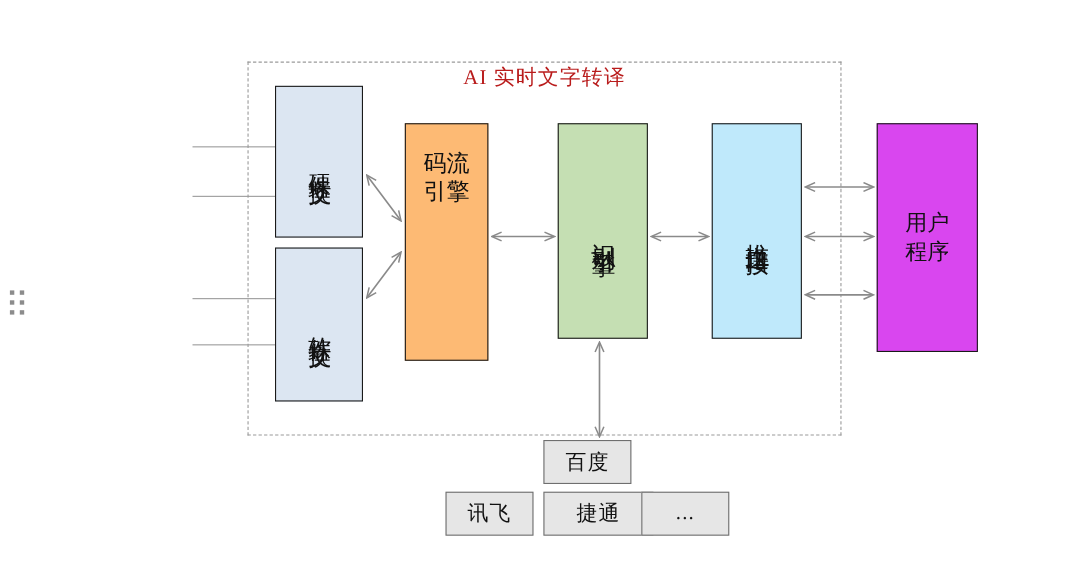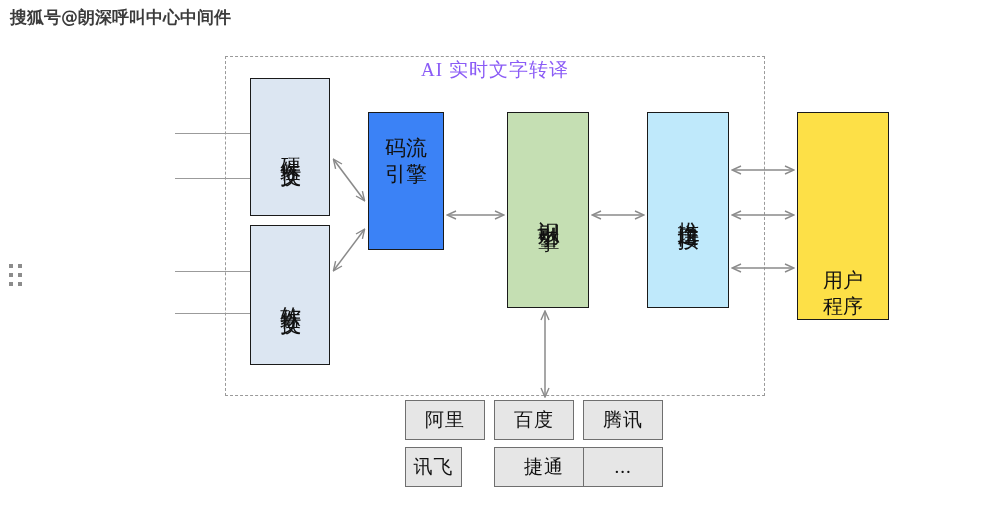"搜狐号@朗深呼叫中心中间件" div.watermark { html: <div>搜狐号@朗深呼叫中心中间件</div> -> none }
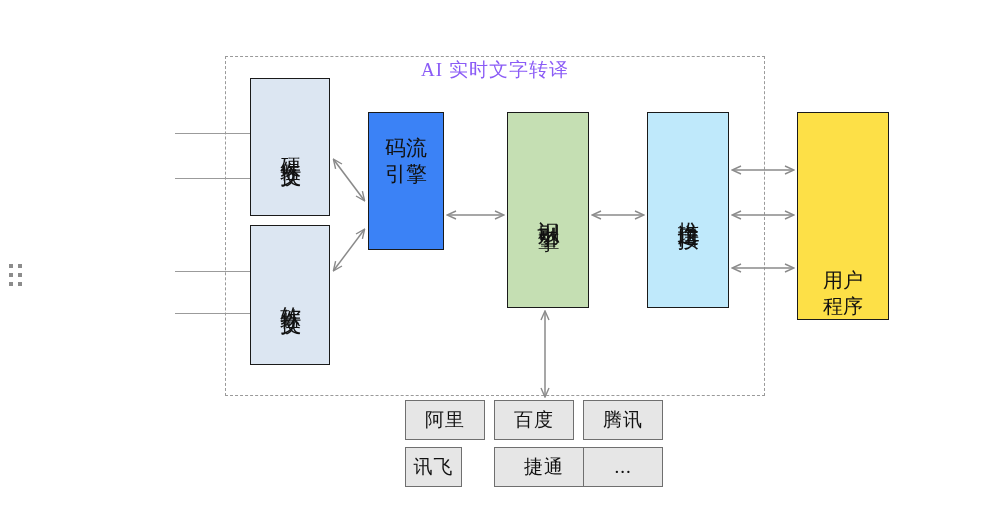"AI 实时文字转译" .zone-title { color: #8b5cf6 -> #b91c1c }
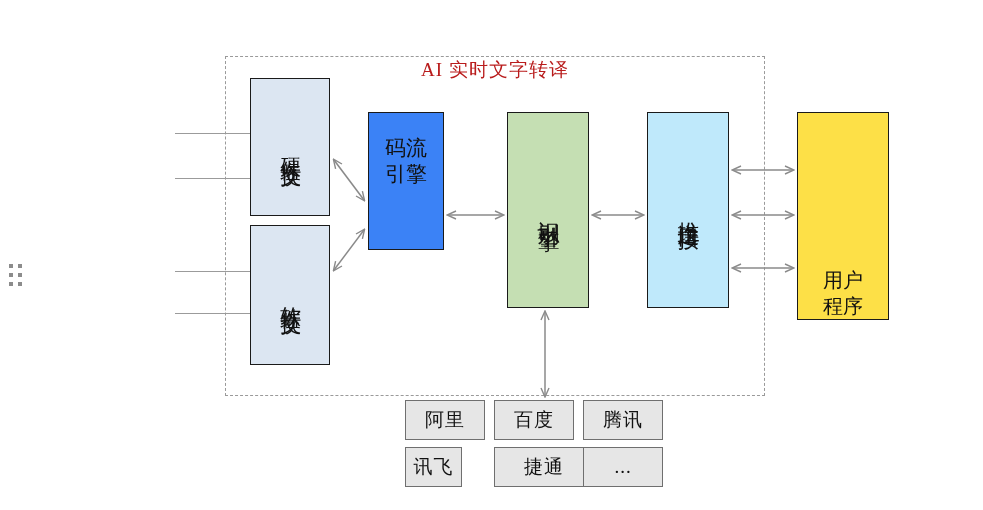"码流引擎" div.nodebox { background: #3b82f6 -> #fdba74; height: 138px -> 216px }
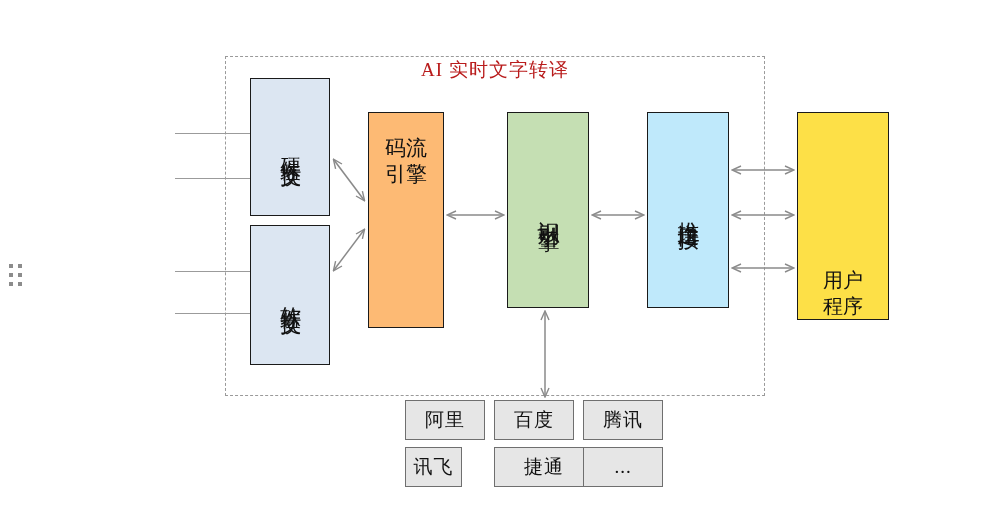"用户程序" div.nodebox { align-items: flex-end -> none; background: #fde047 -> #d946ef }
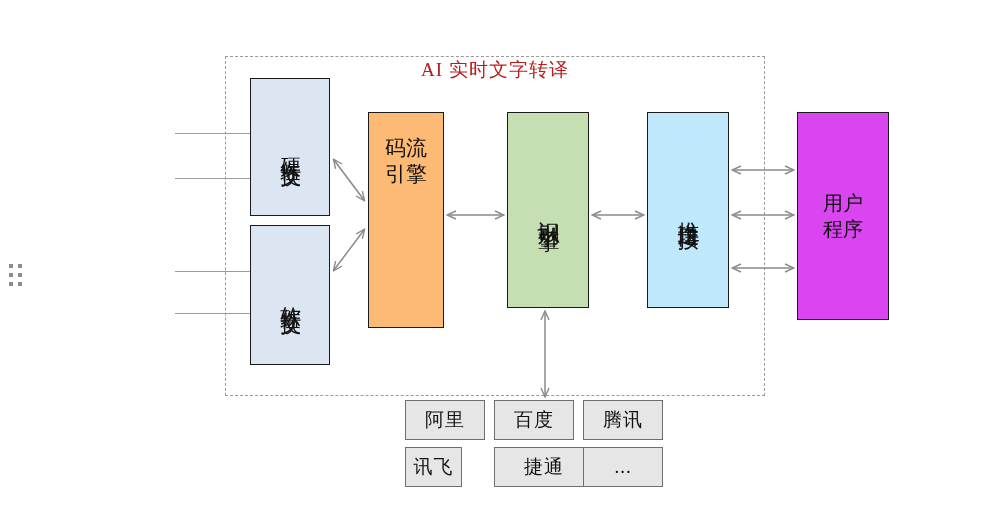"阿里" div.vendorbox { html: <div> <span>阿里</span> </div> -> none }
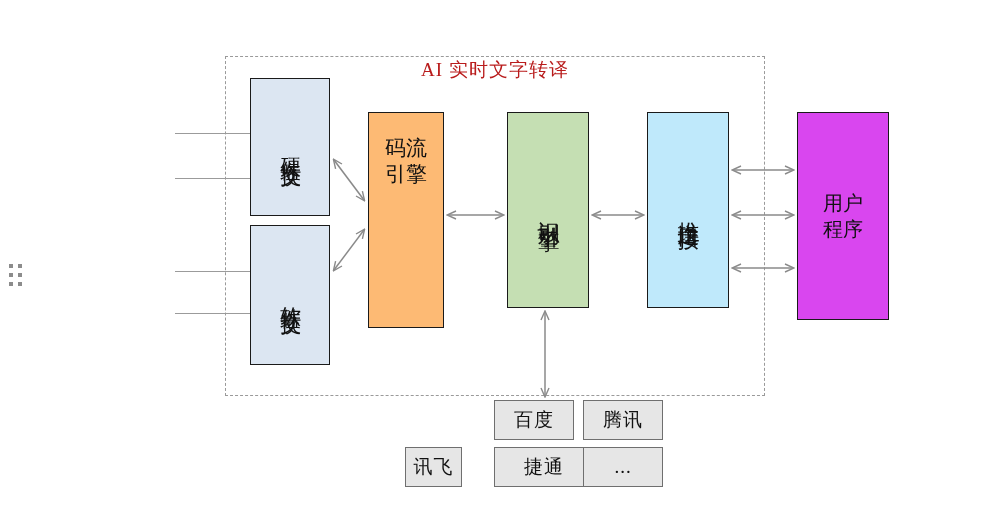"腾讯" div.vendorbox { html: <div> <span>腾讯</span> </div> -> none }
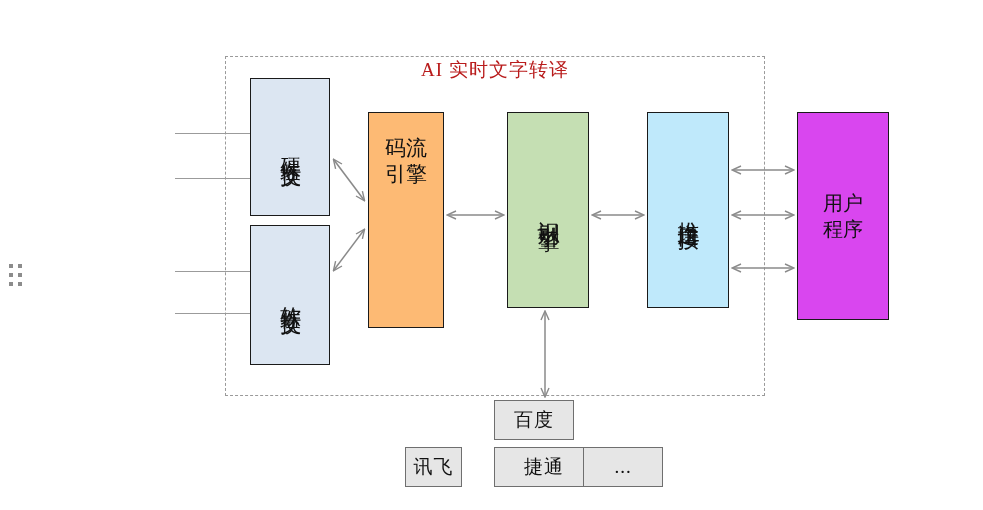"讯飞" div.vendorbox { width: 57px -> 80px }
